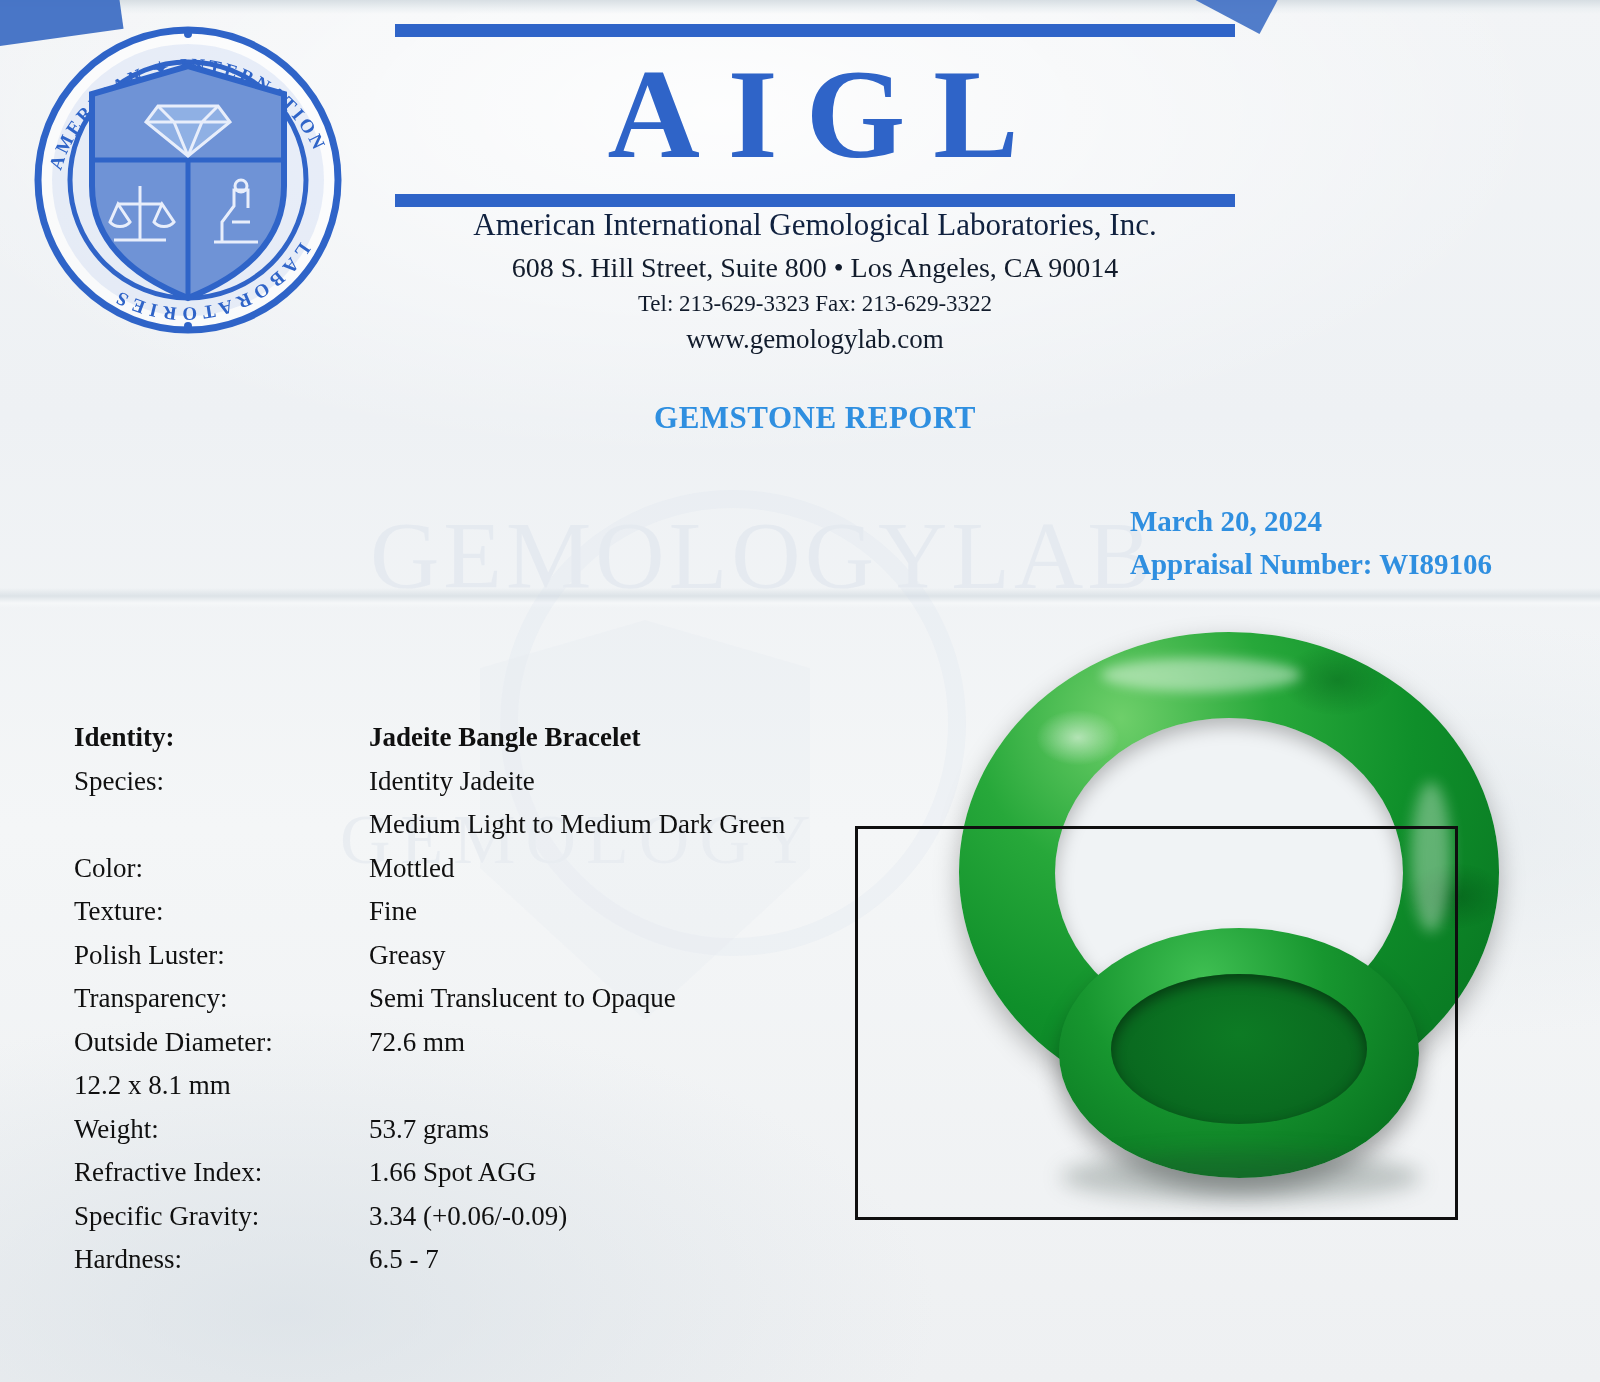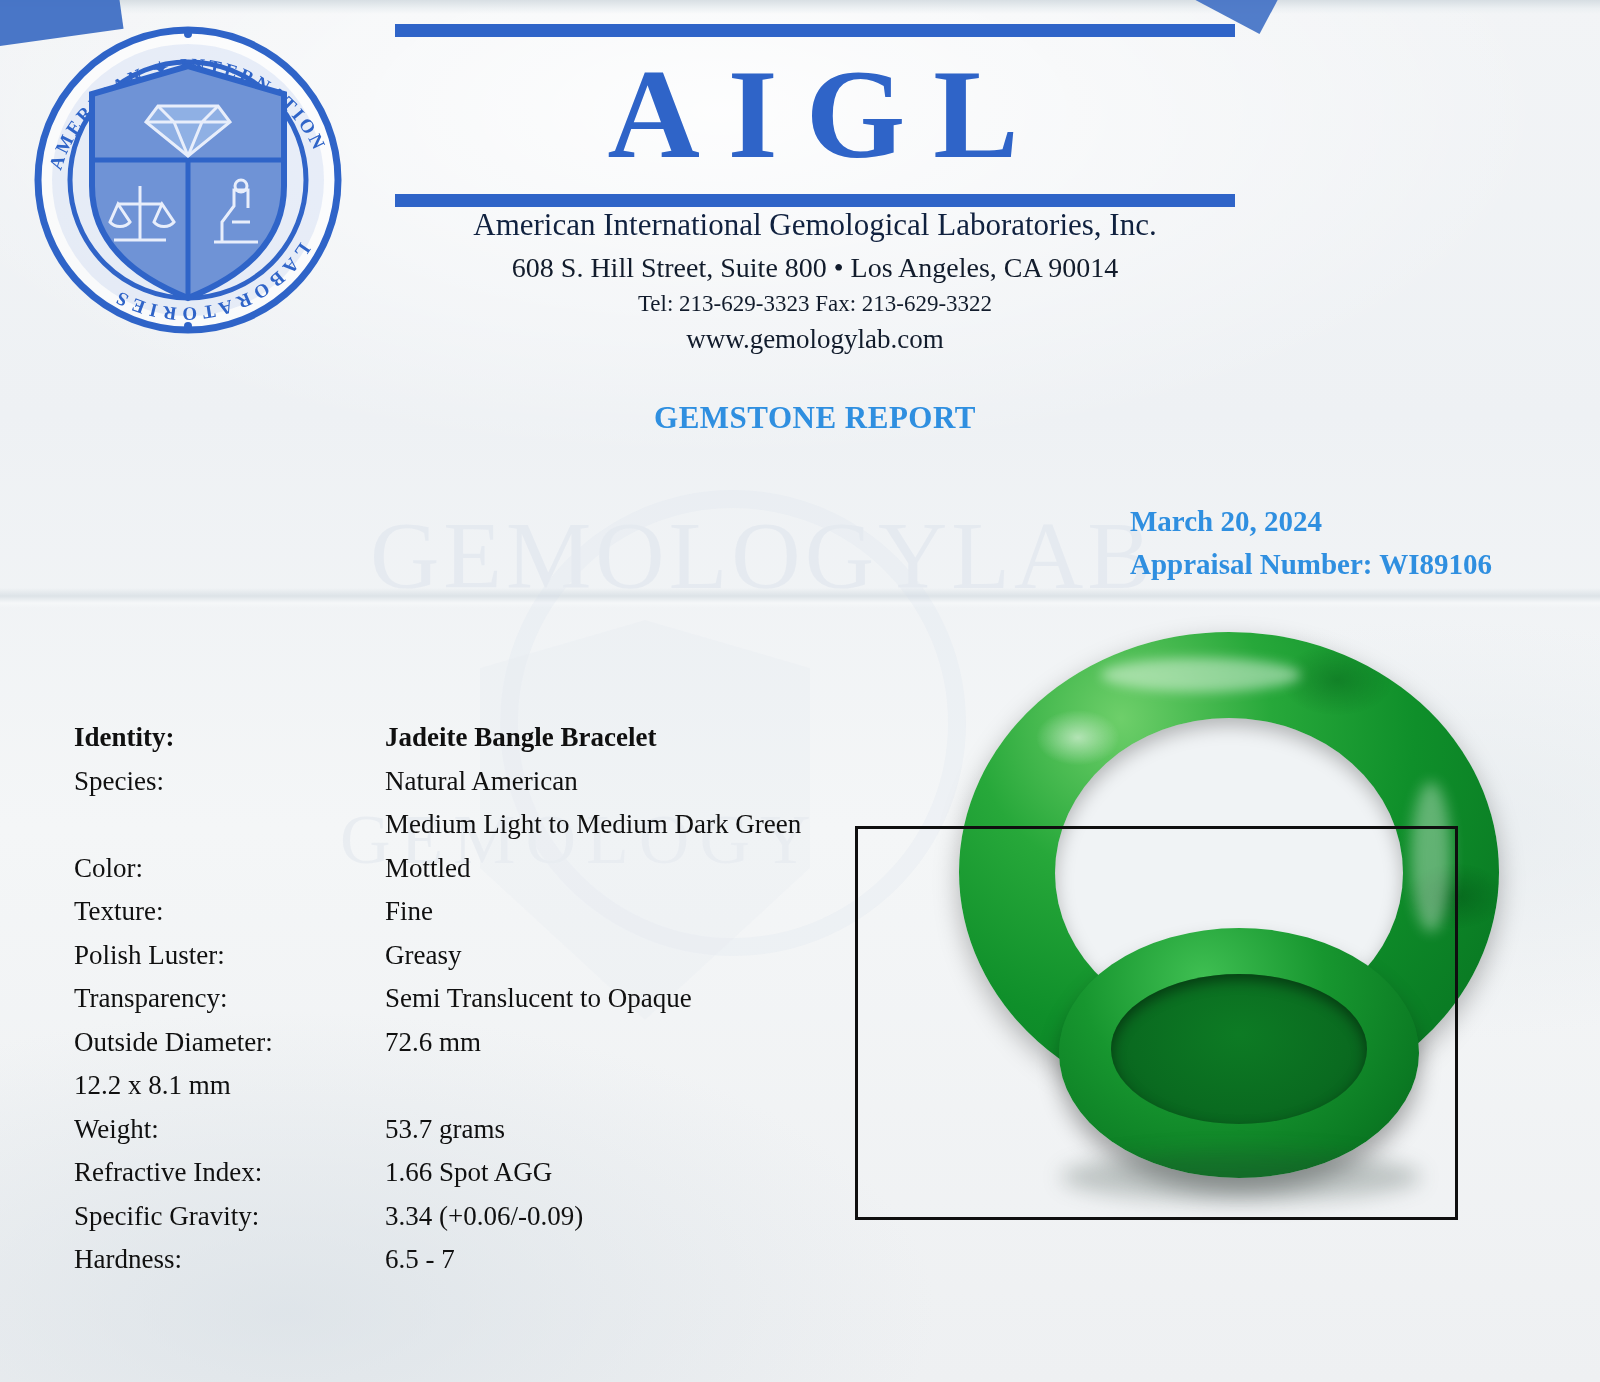"Identity:" .spec-row { gap: 16px -> none }
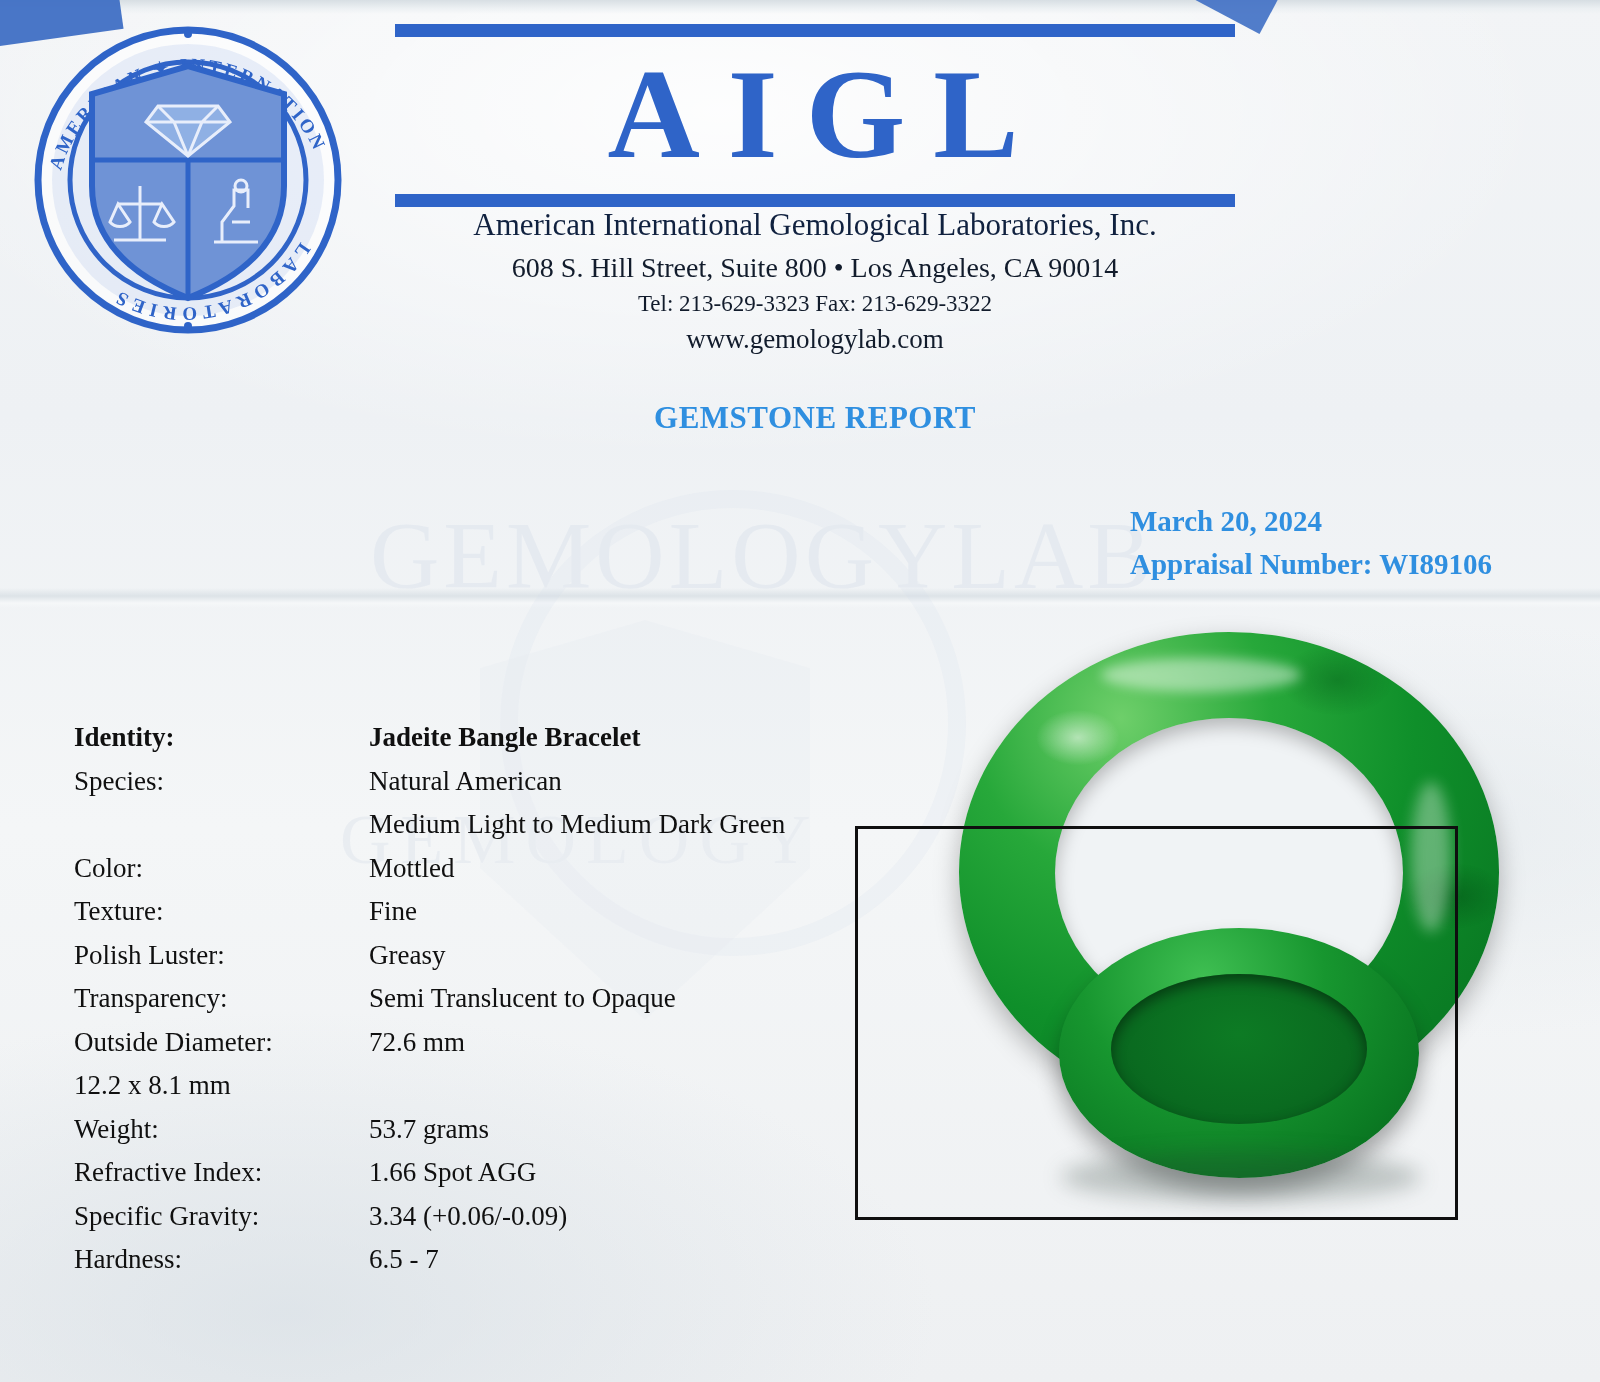"Natural American" div.spec-value { text: Natural American -> Identity Jadeite }
